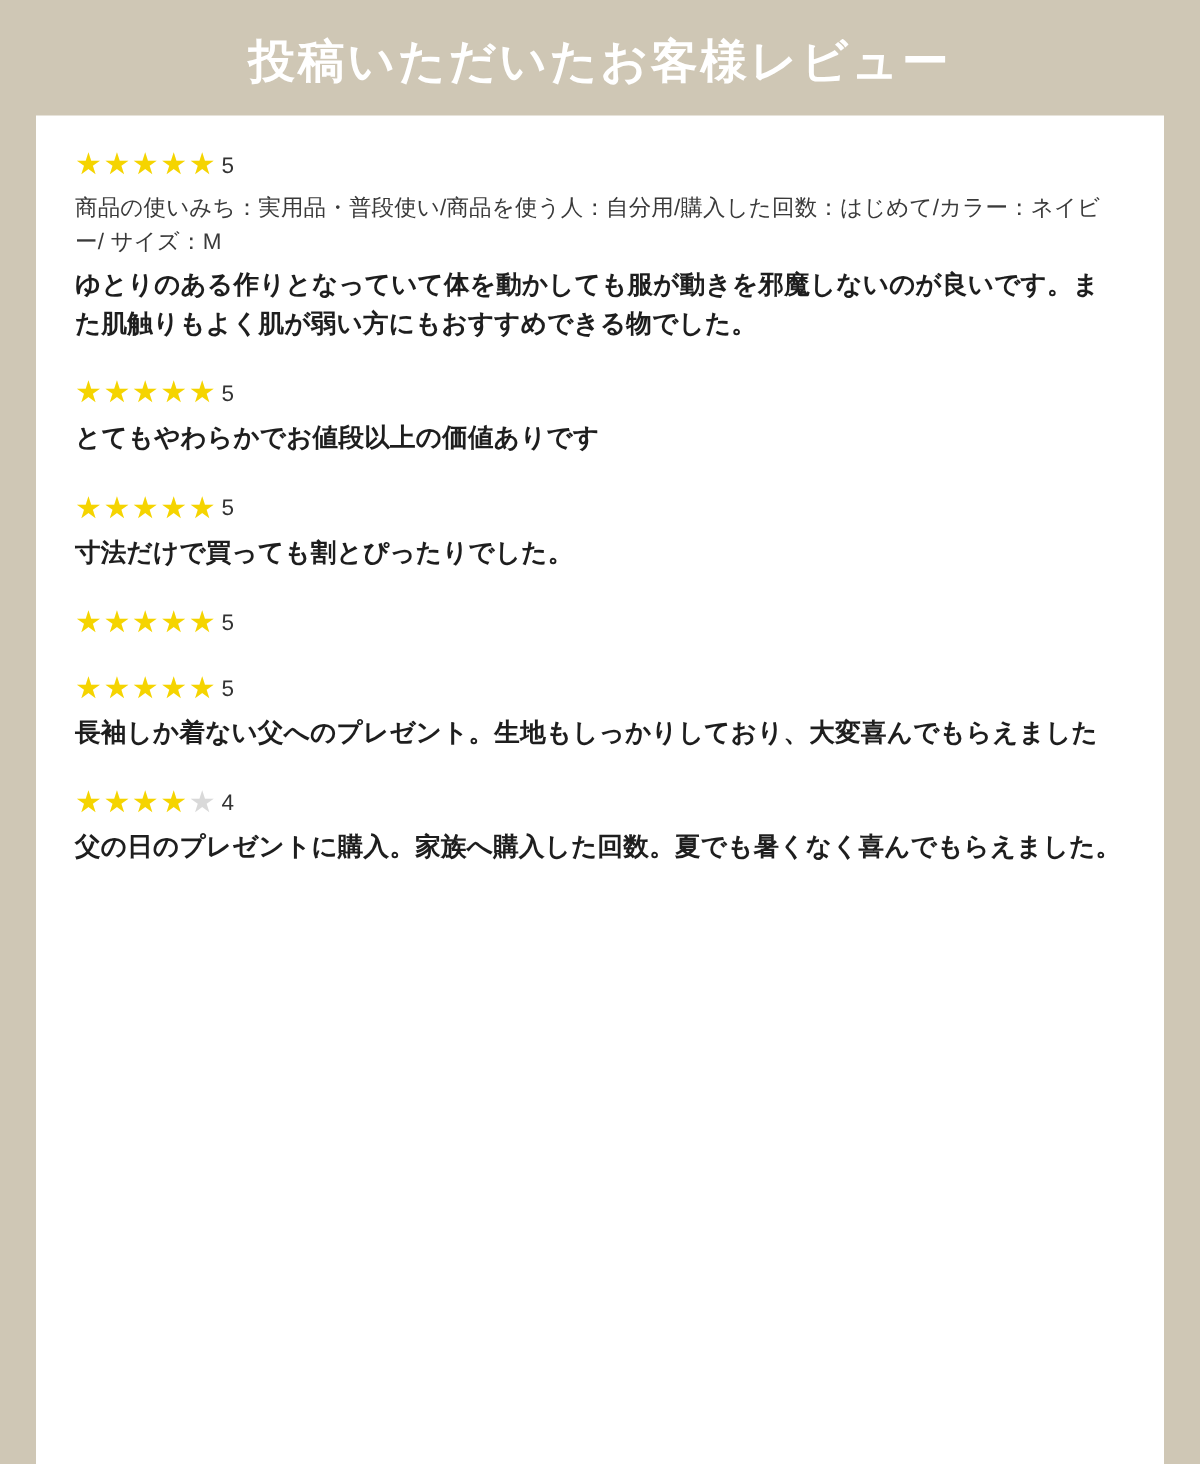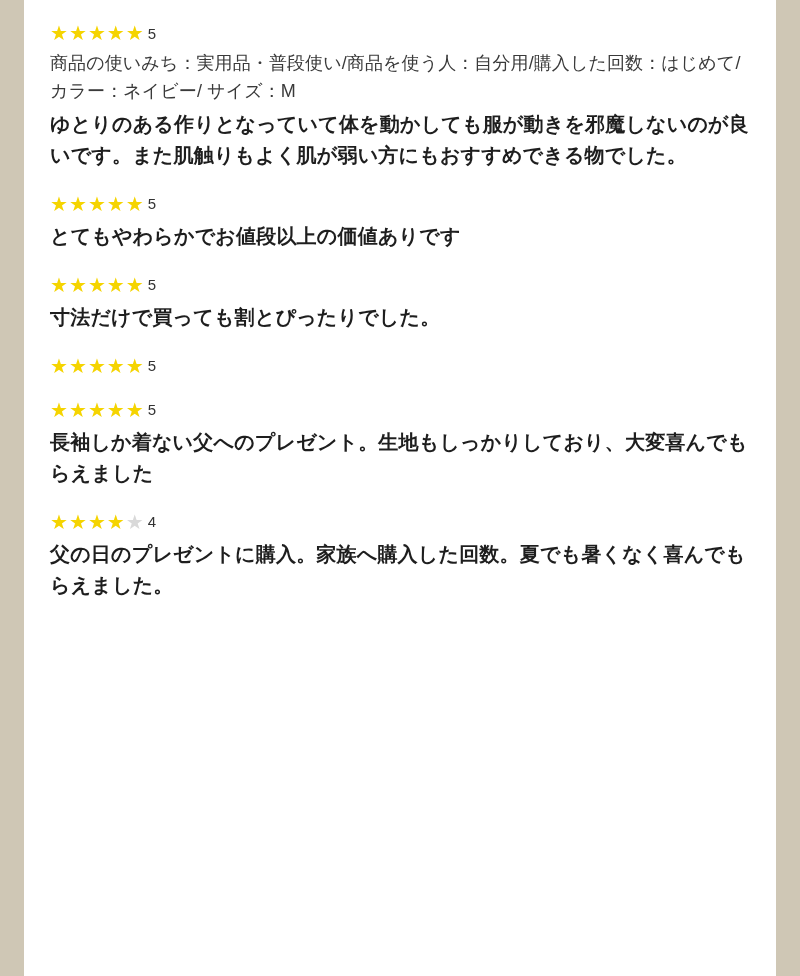"投稿いただいたお客様レビュー" div.page-title { html: none -> <div>投稿いただいたお客様レビュー</div> }
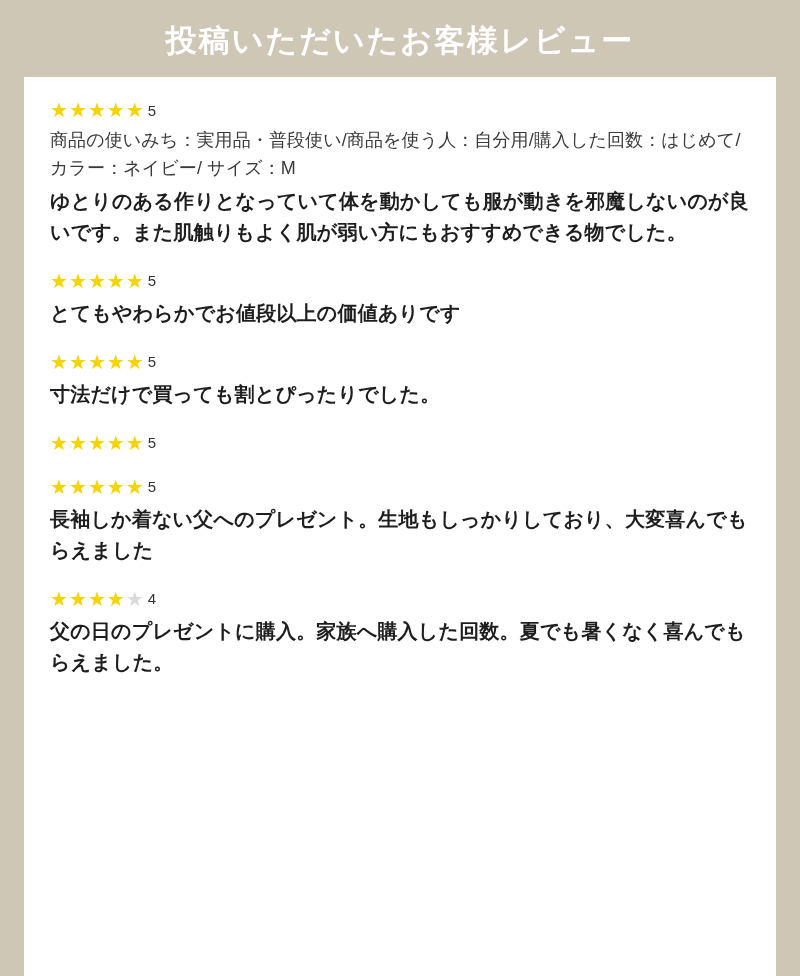"商品の使いみち：実用品・普段使い/商品を使う人：自分用/購入した回数：はじめて/" .meta { font-size: 18px -> 15px }
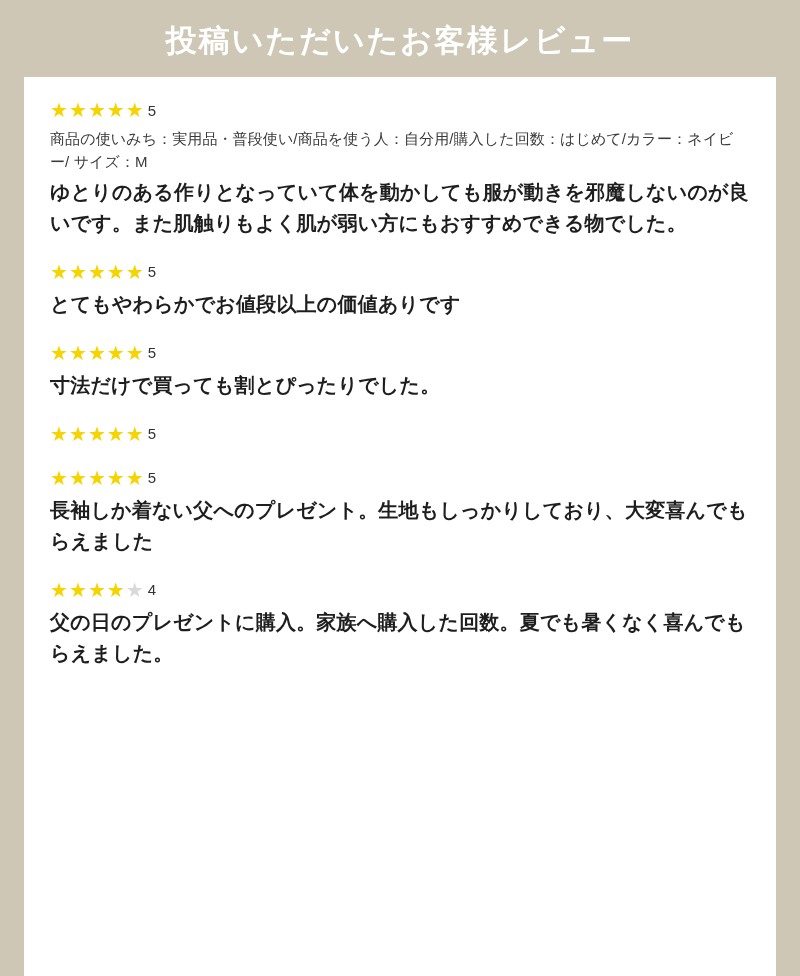"ゆとりのある作りとなっていて体を動かしても服が動きを邪魔しないのが良いです。また" .body { font-size: 20px -> 17px }
